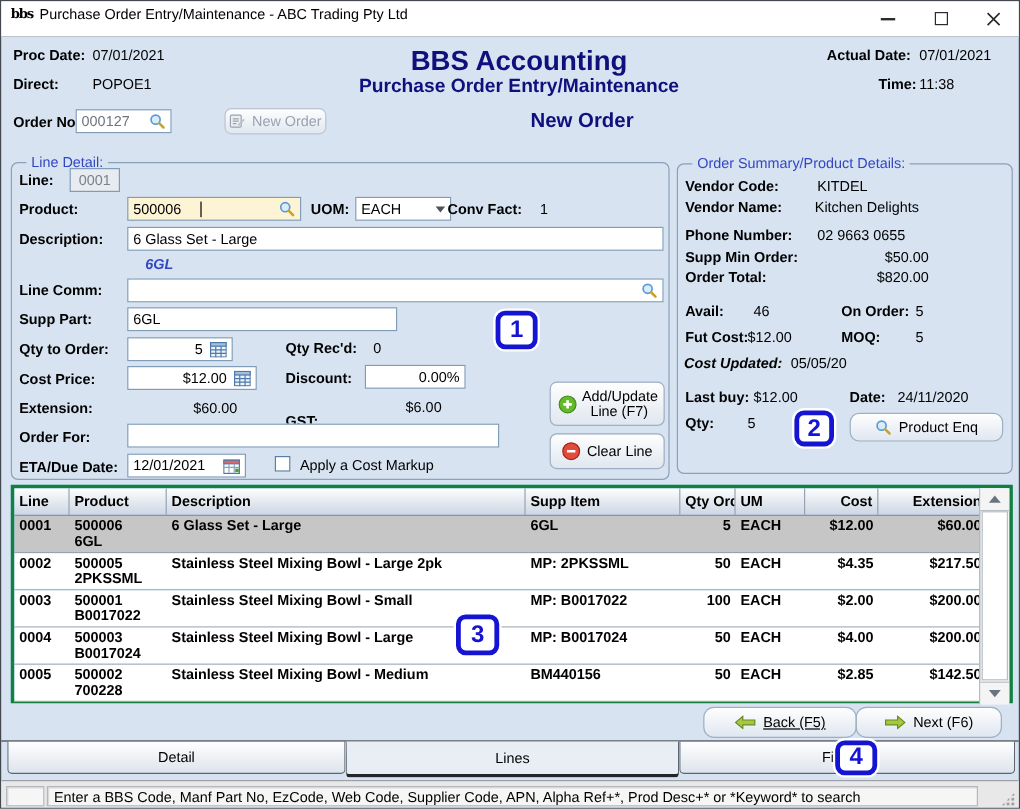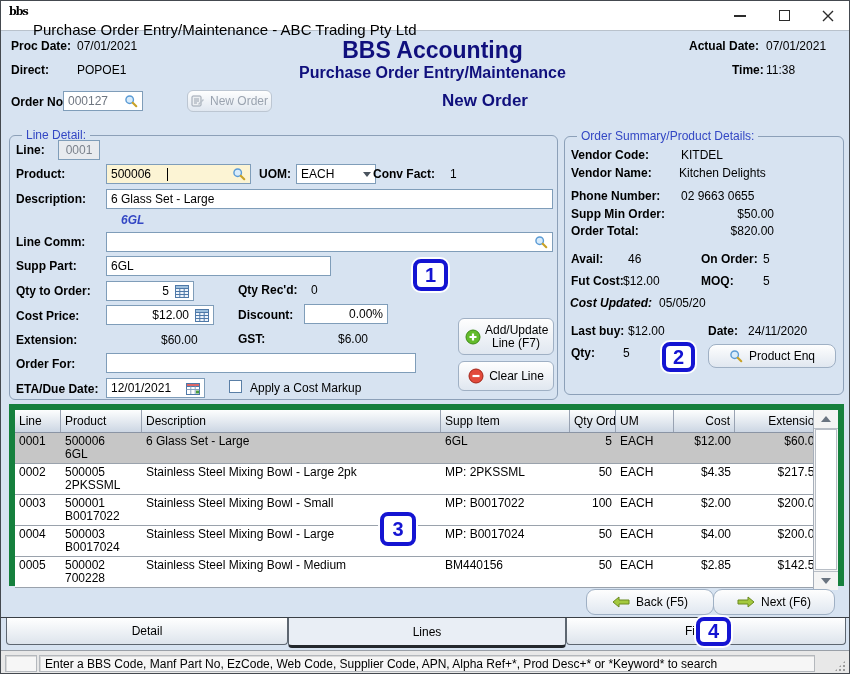"Purchase Order Entry/Maintenance - ABC" .titlebar .ttl { font-size: 15px -> 12px; top: 20px -> 4px }
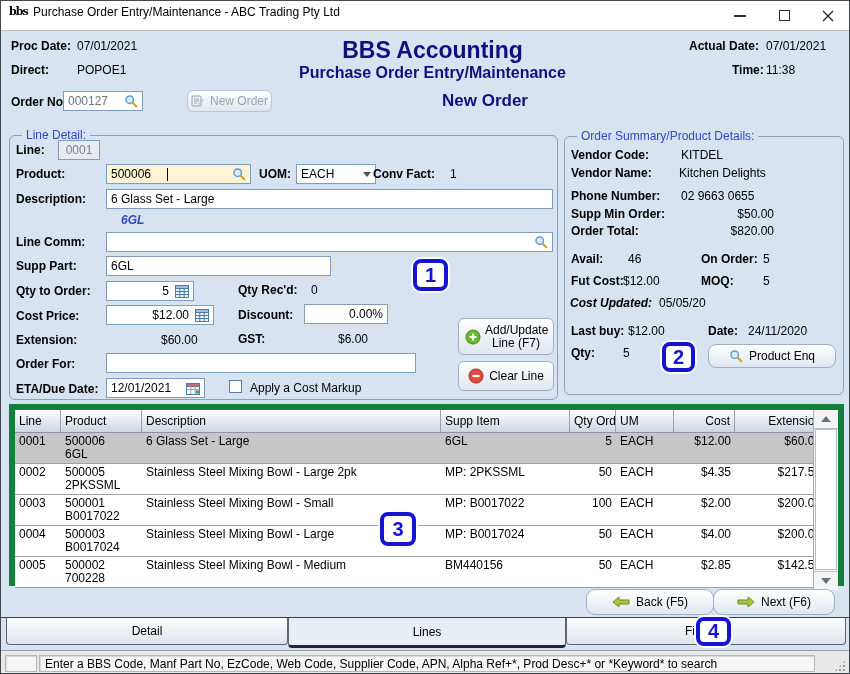"GST:" span.lbl { top: 331px -> 343px }
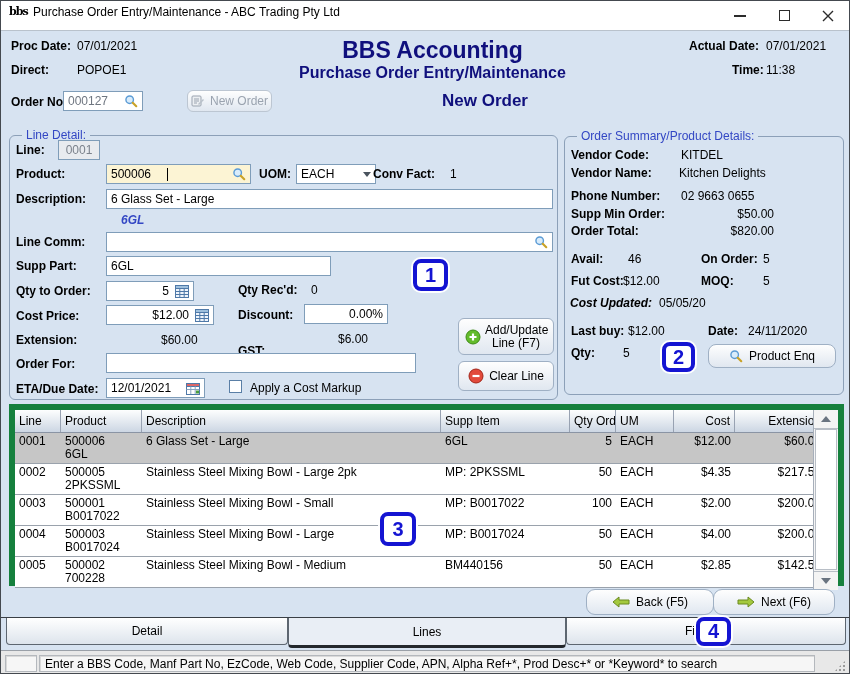"Line" .grid { border: 6px solid #15803d -> 3px solid #15803d; font-weight: none -> bold }
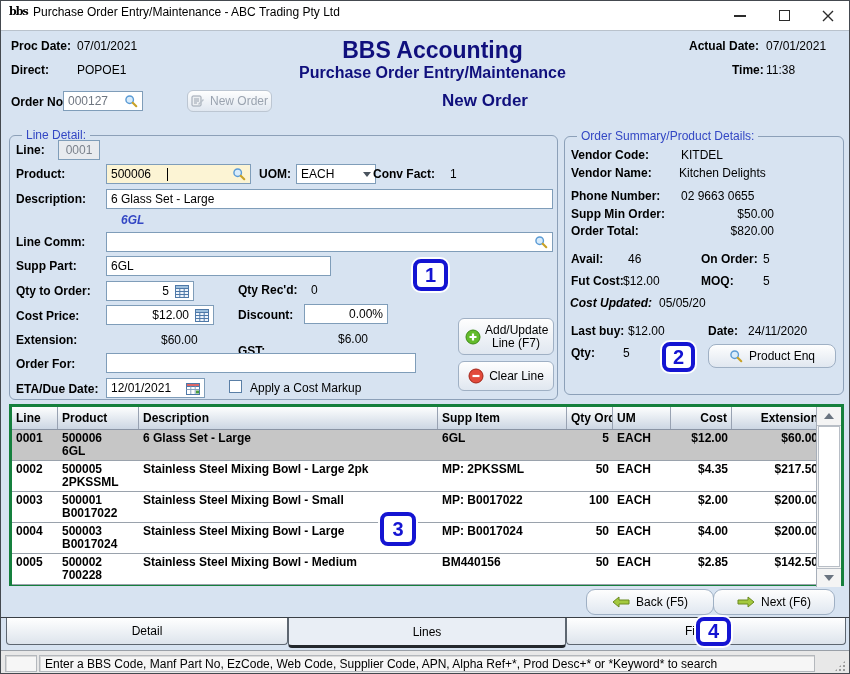"Back (F5)" button.btn { text-decoration: none -> underline }
